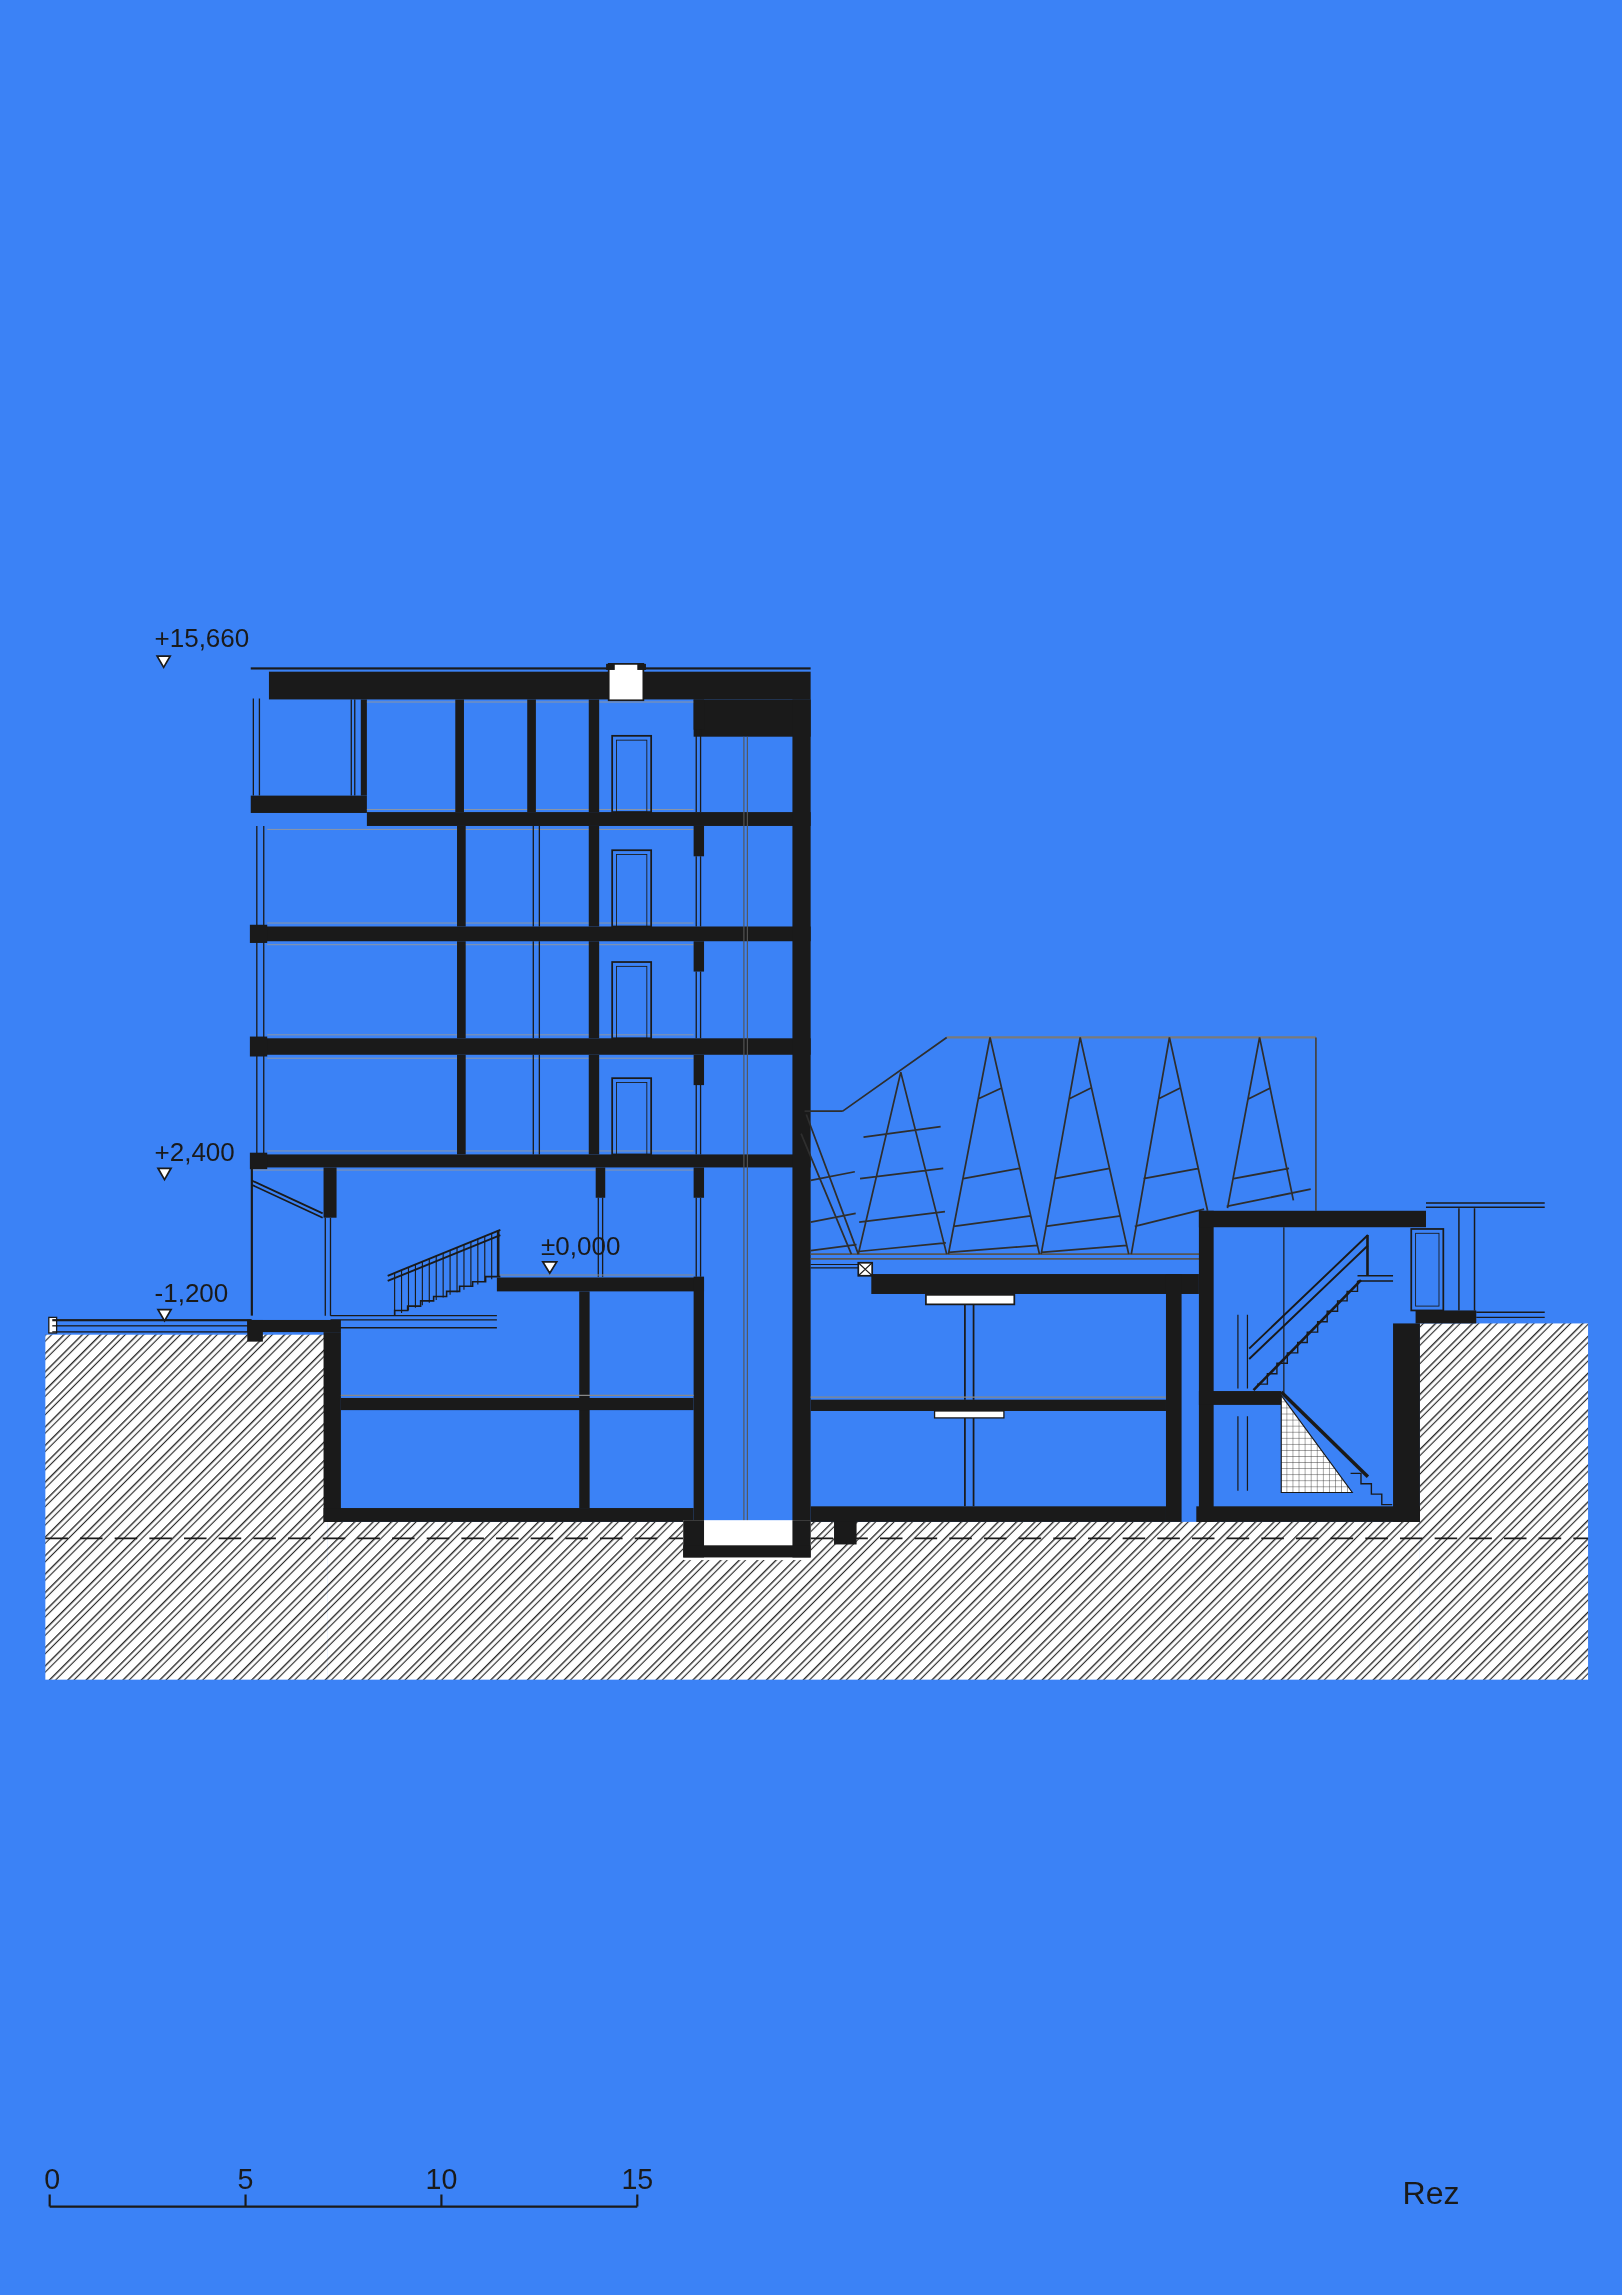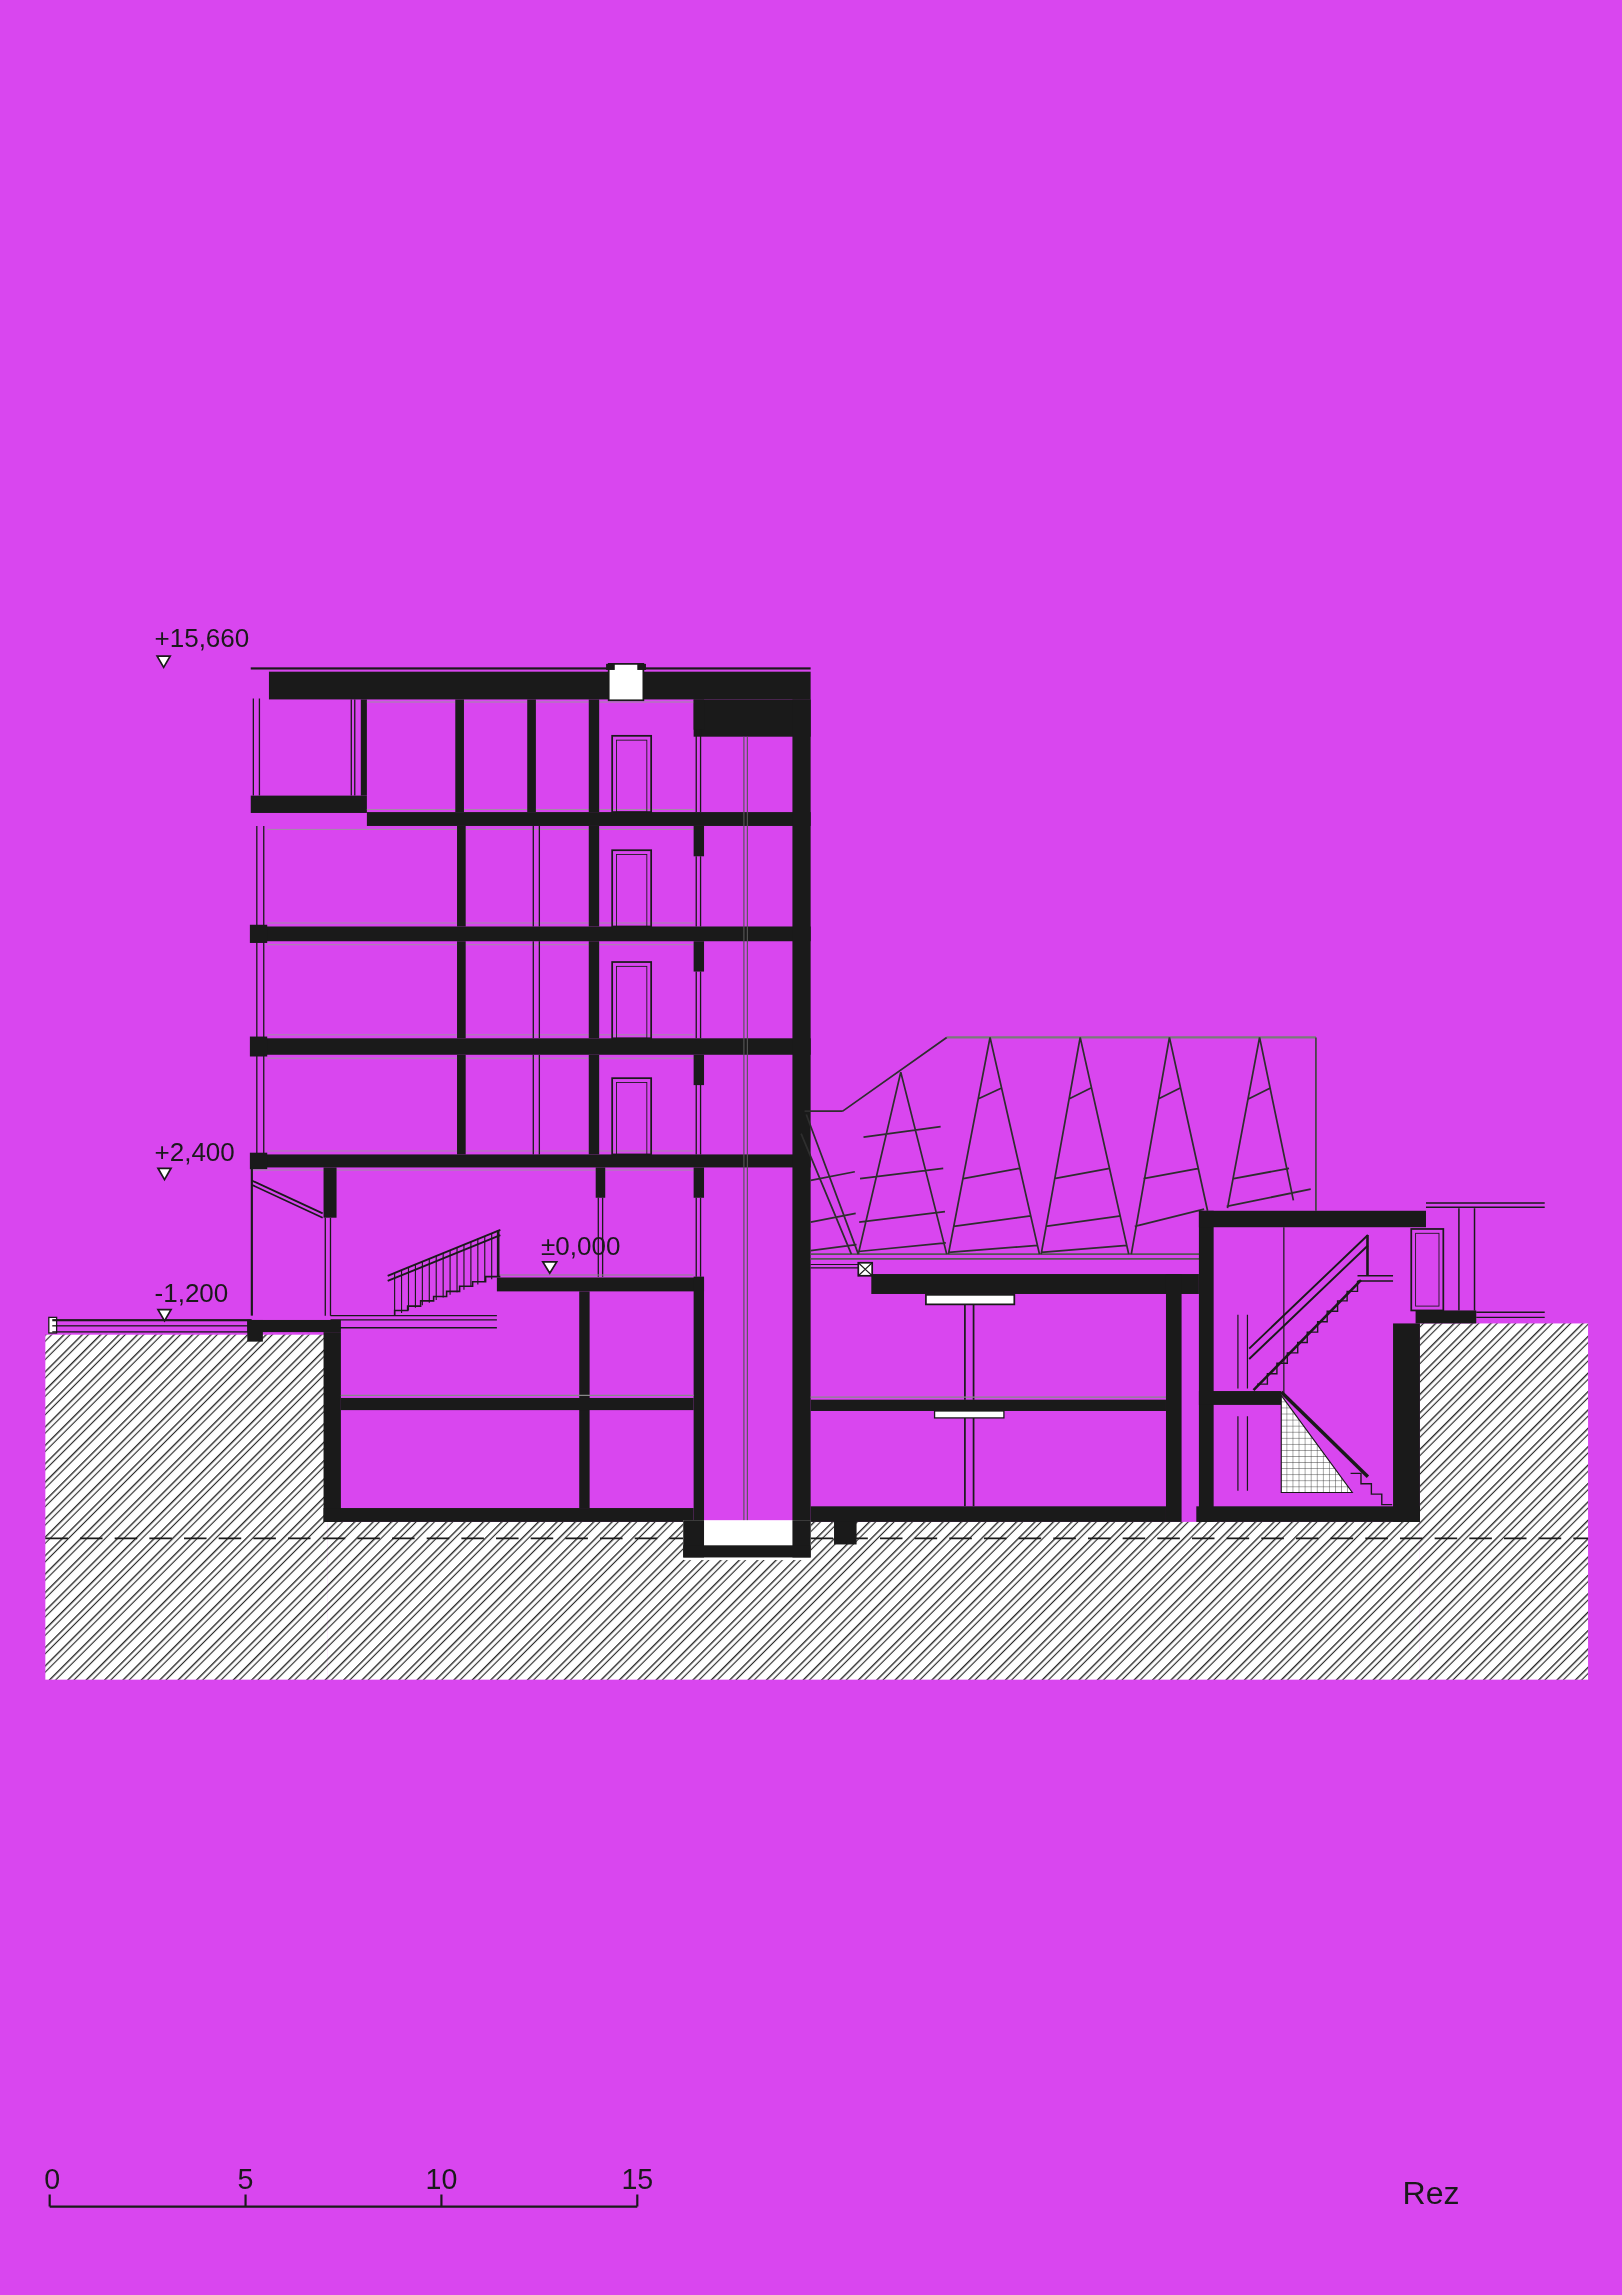"+15,660" .canvas { background: #d946ef -> #3b82f6 }
